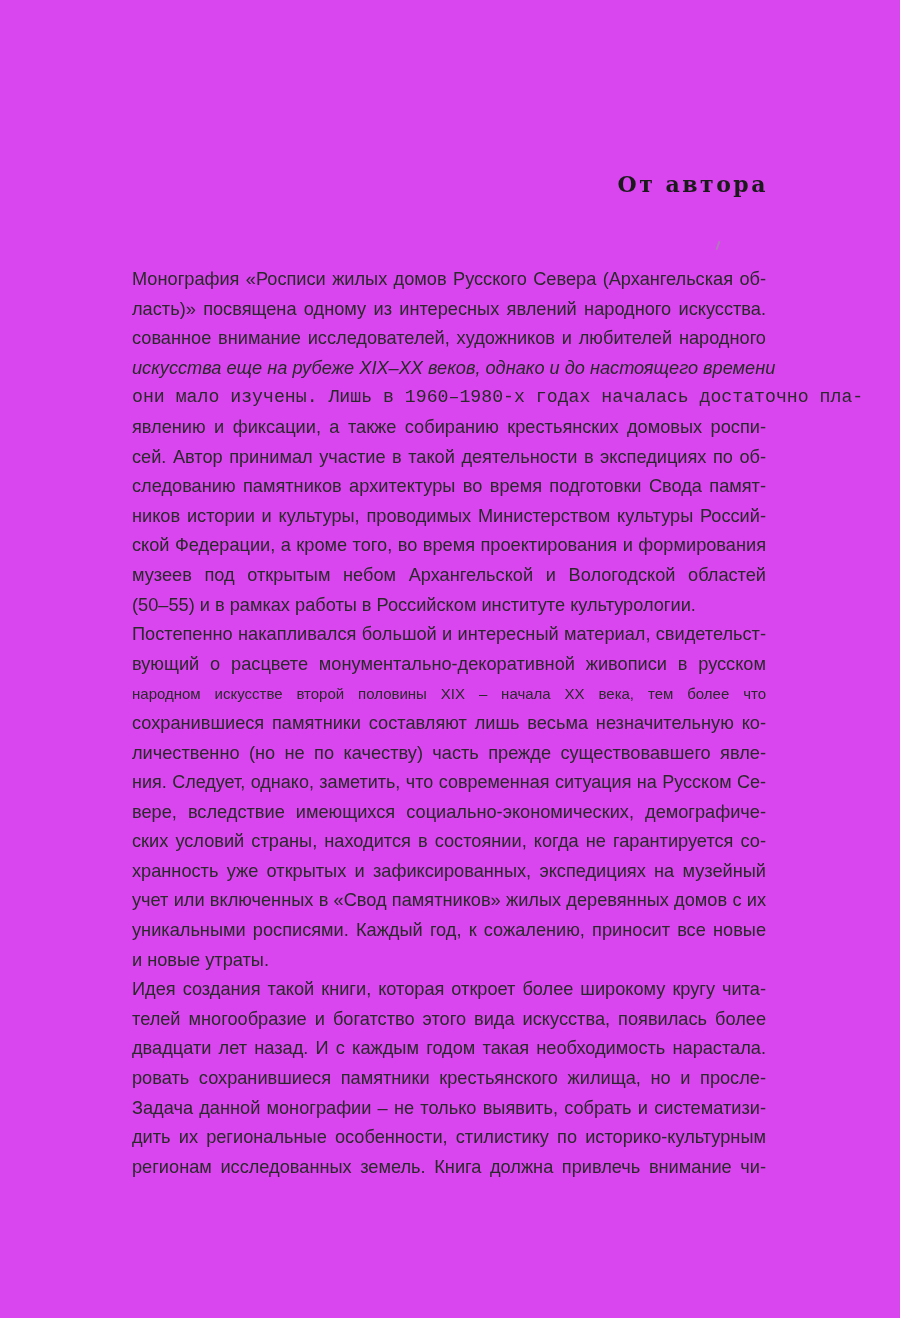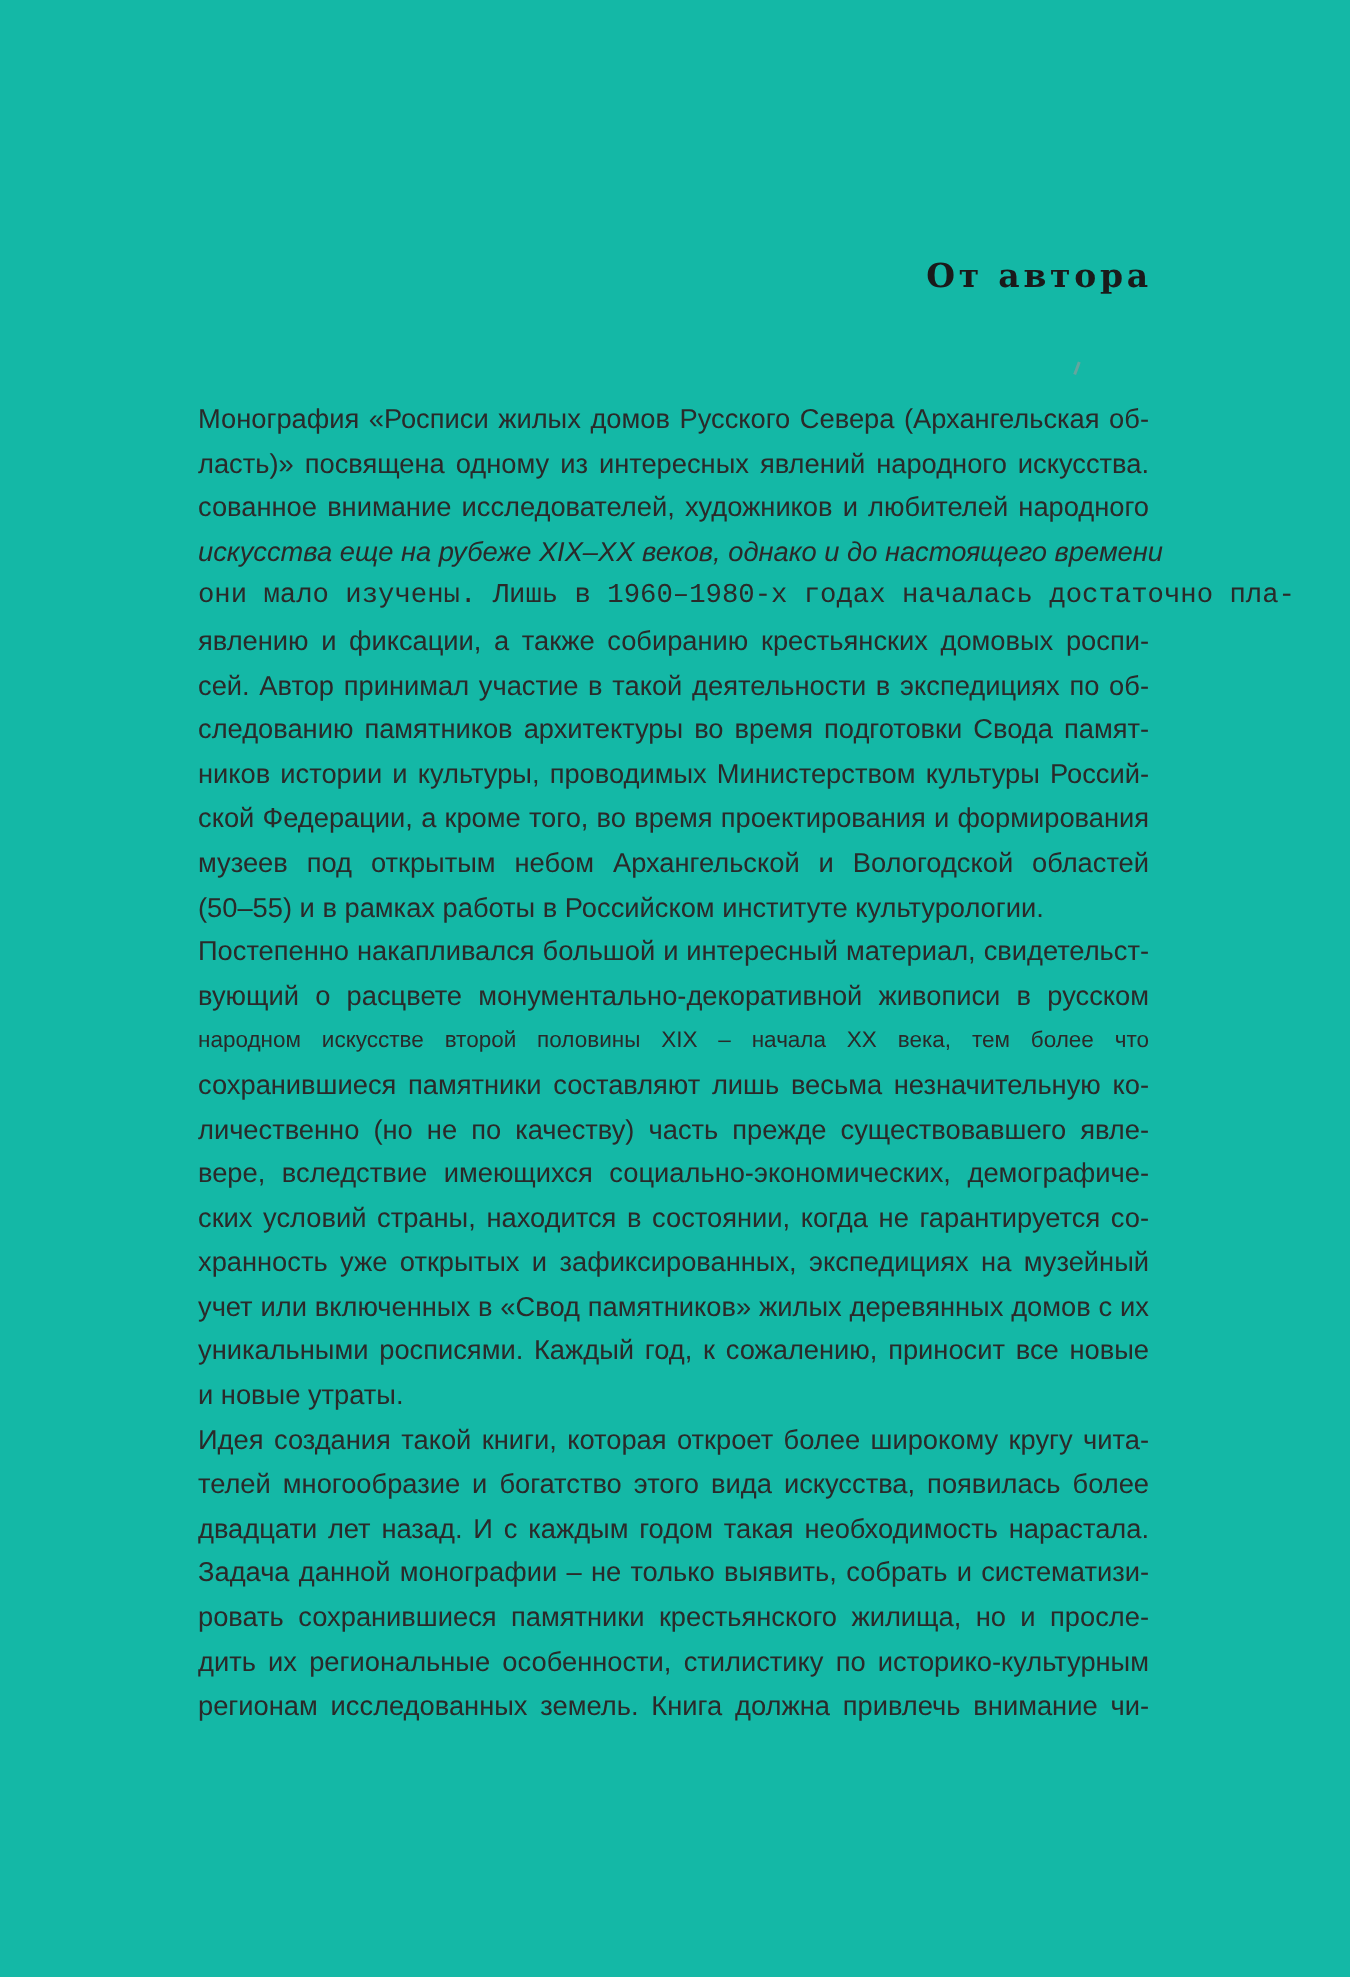"От автора" .page { background: #14b8a6 -> #d946ef }
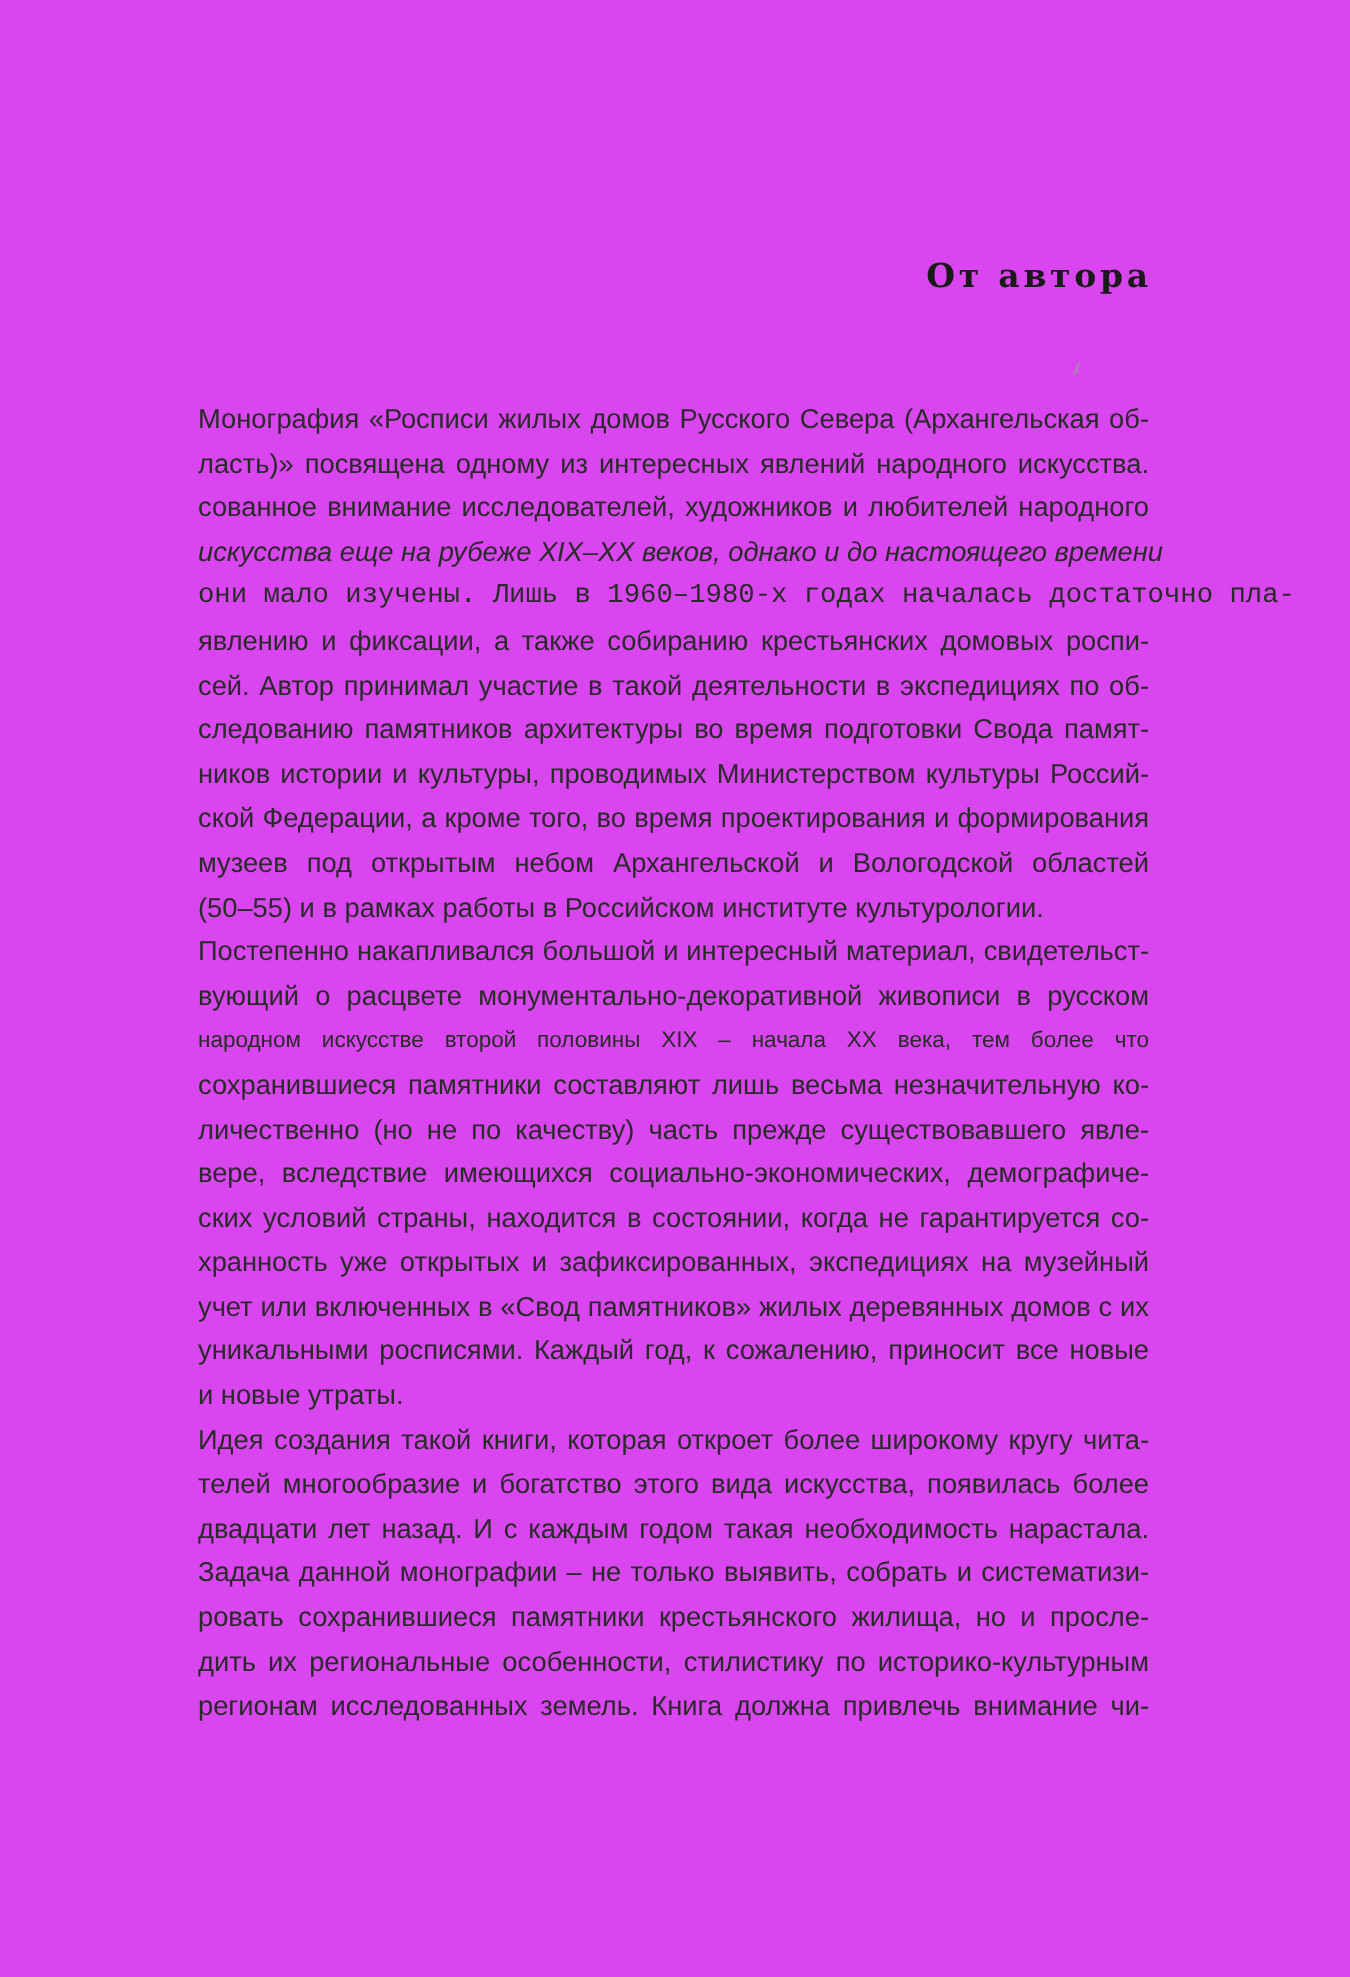"ния. Следует, однако, заметить, что" span.line { html: none -> <span>ния. Следует, однако, заметить, что современная ситуация на Русском Се-</span> }
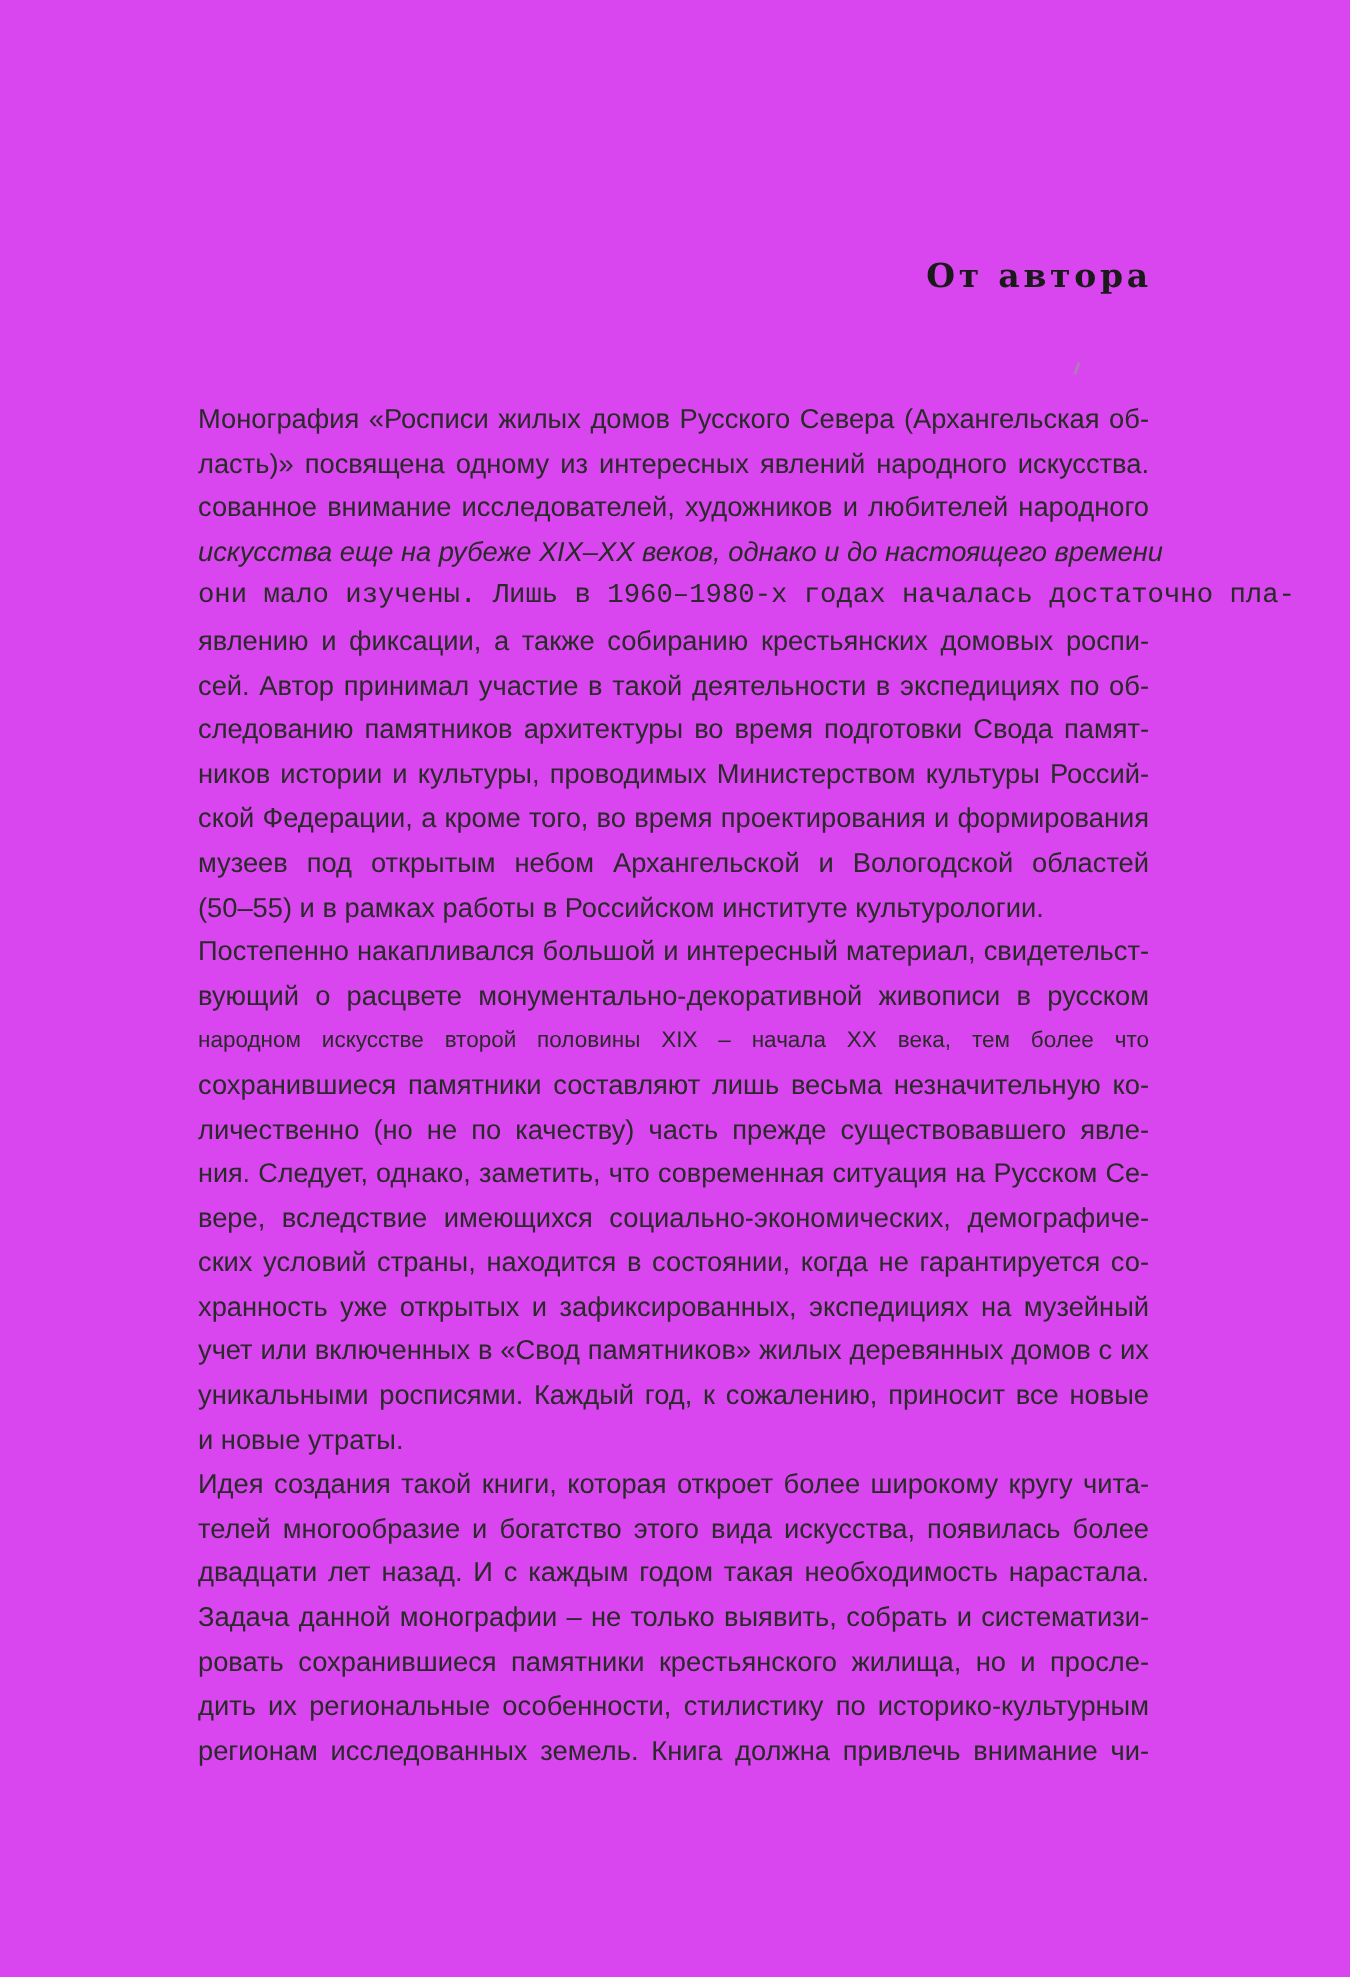"Задача данной монографии – не" span.line { order: before "ровать сохранившиеся памятники" -> after "ровать сохранившиеся памятники" }
